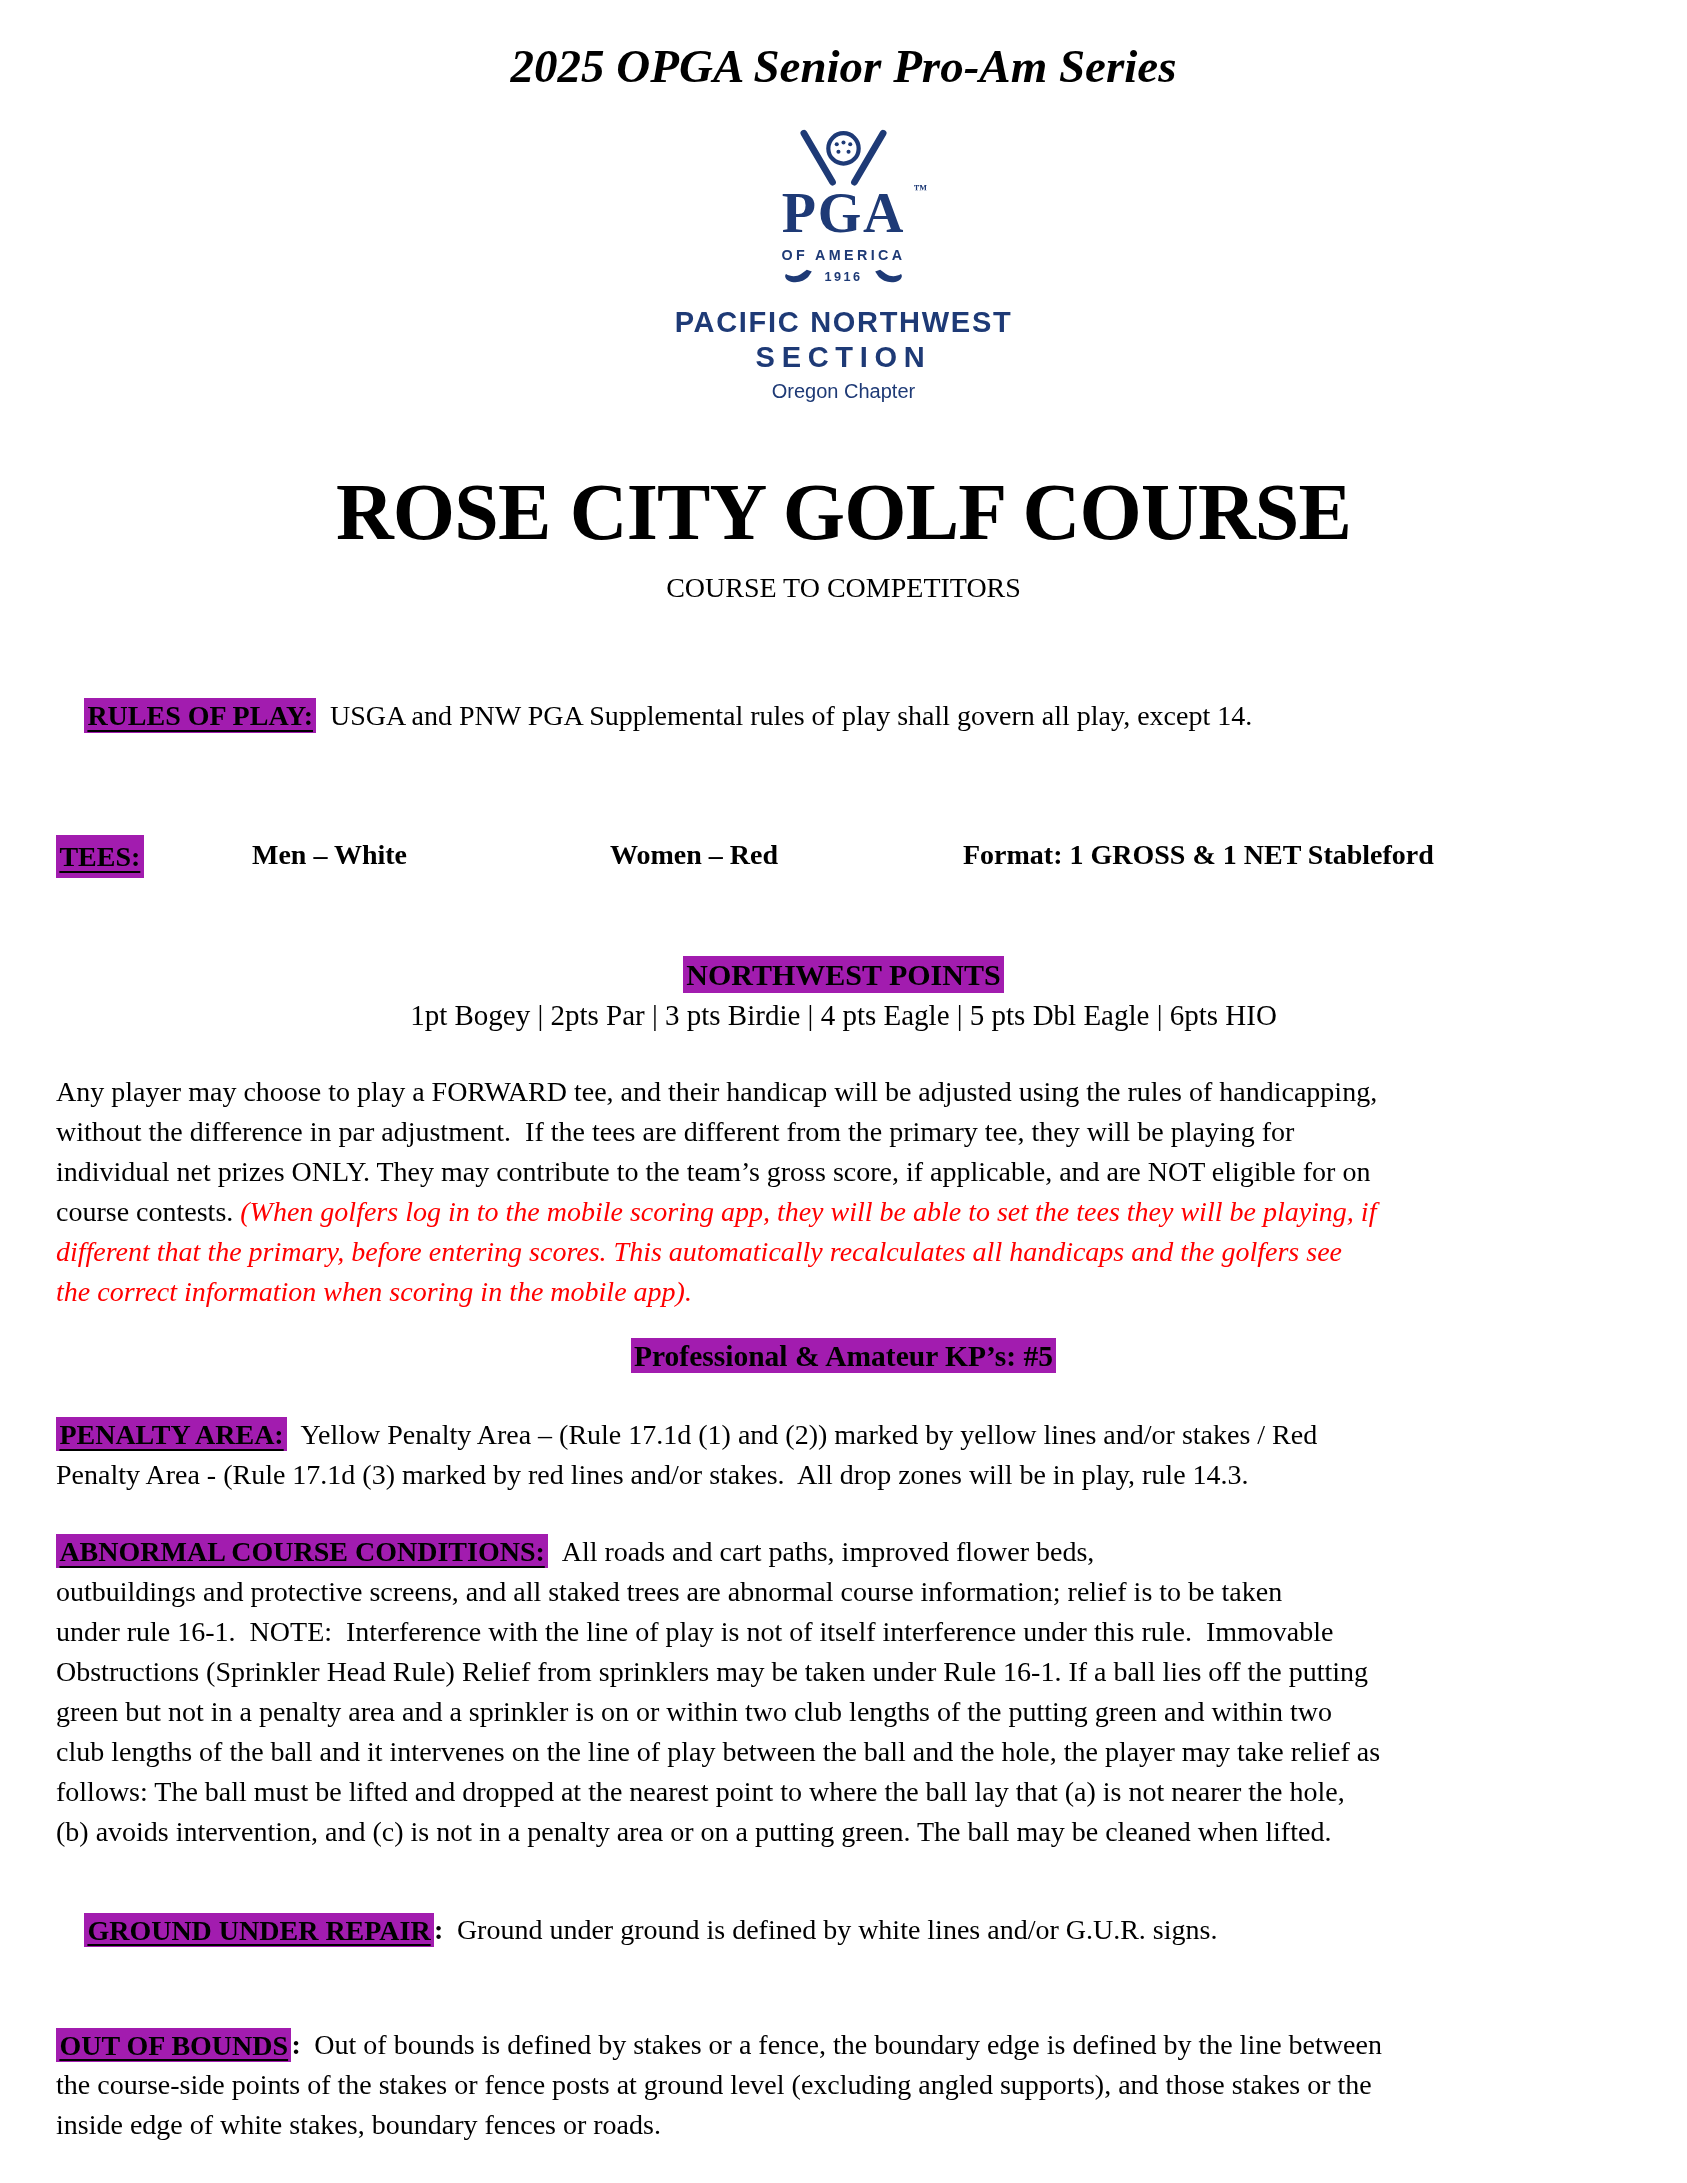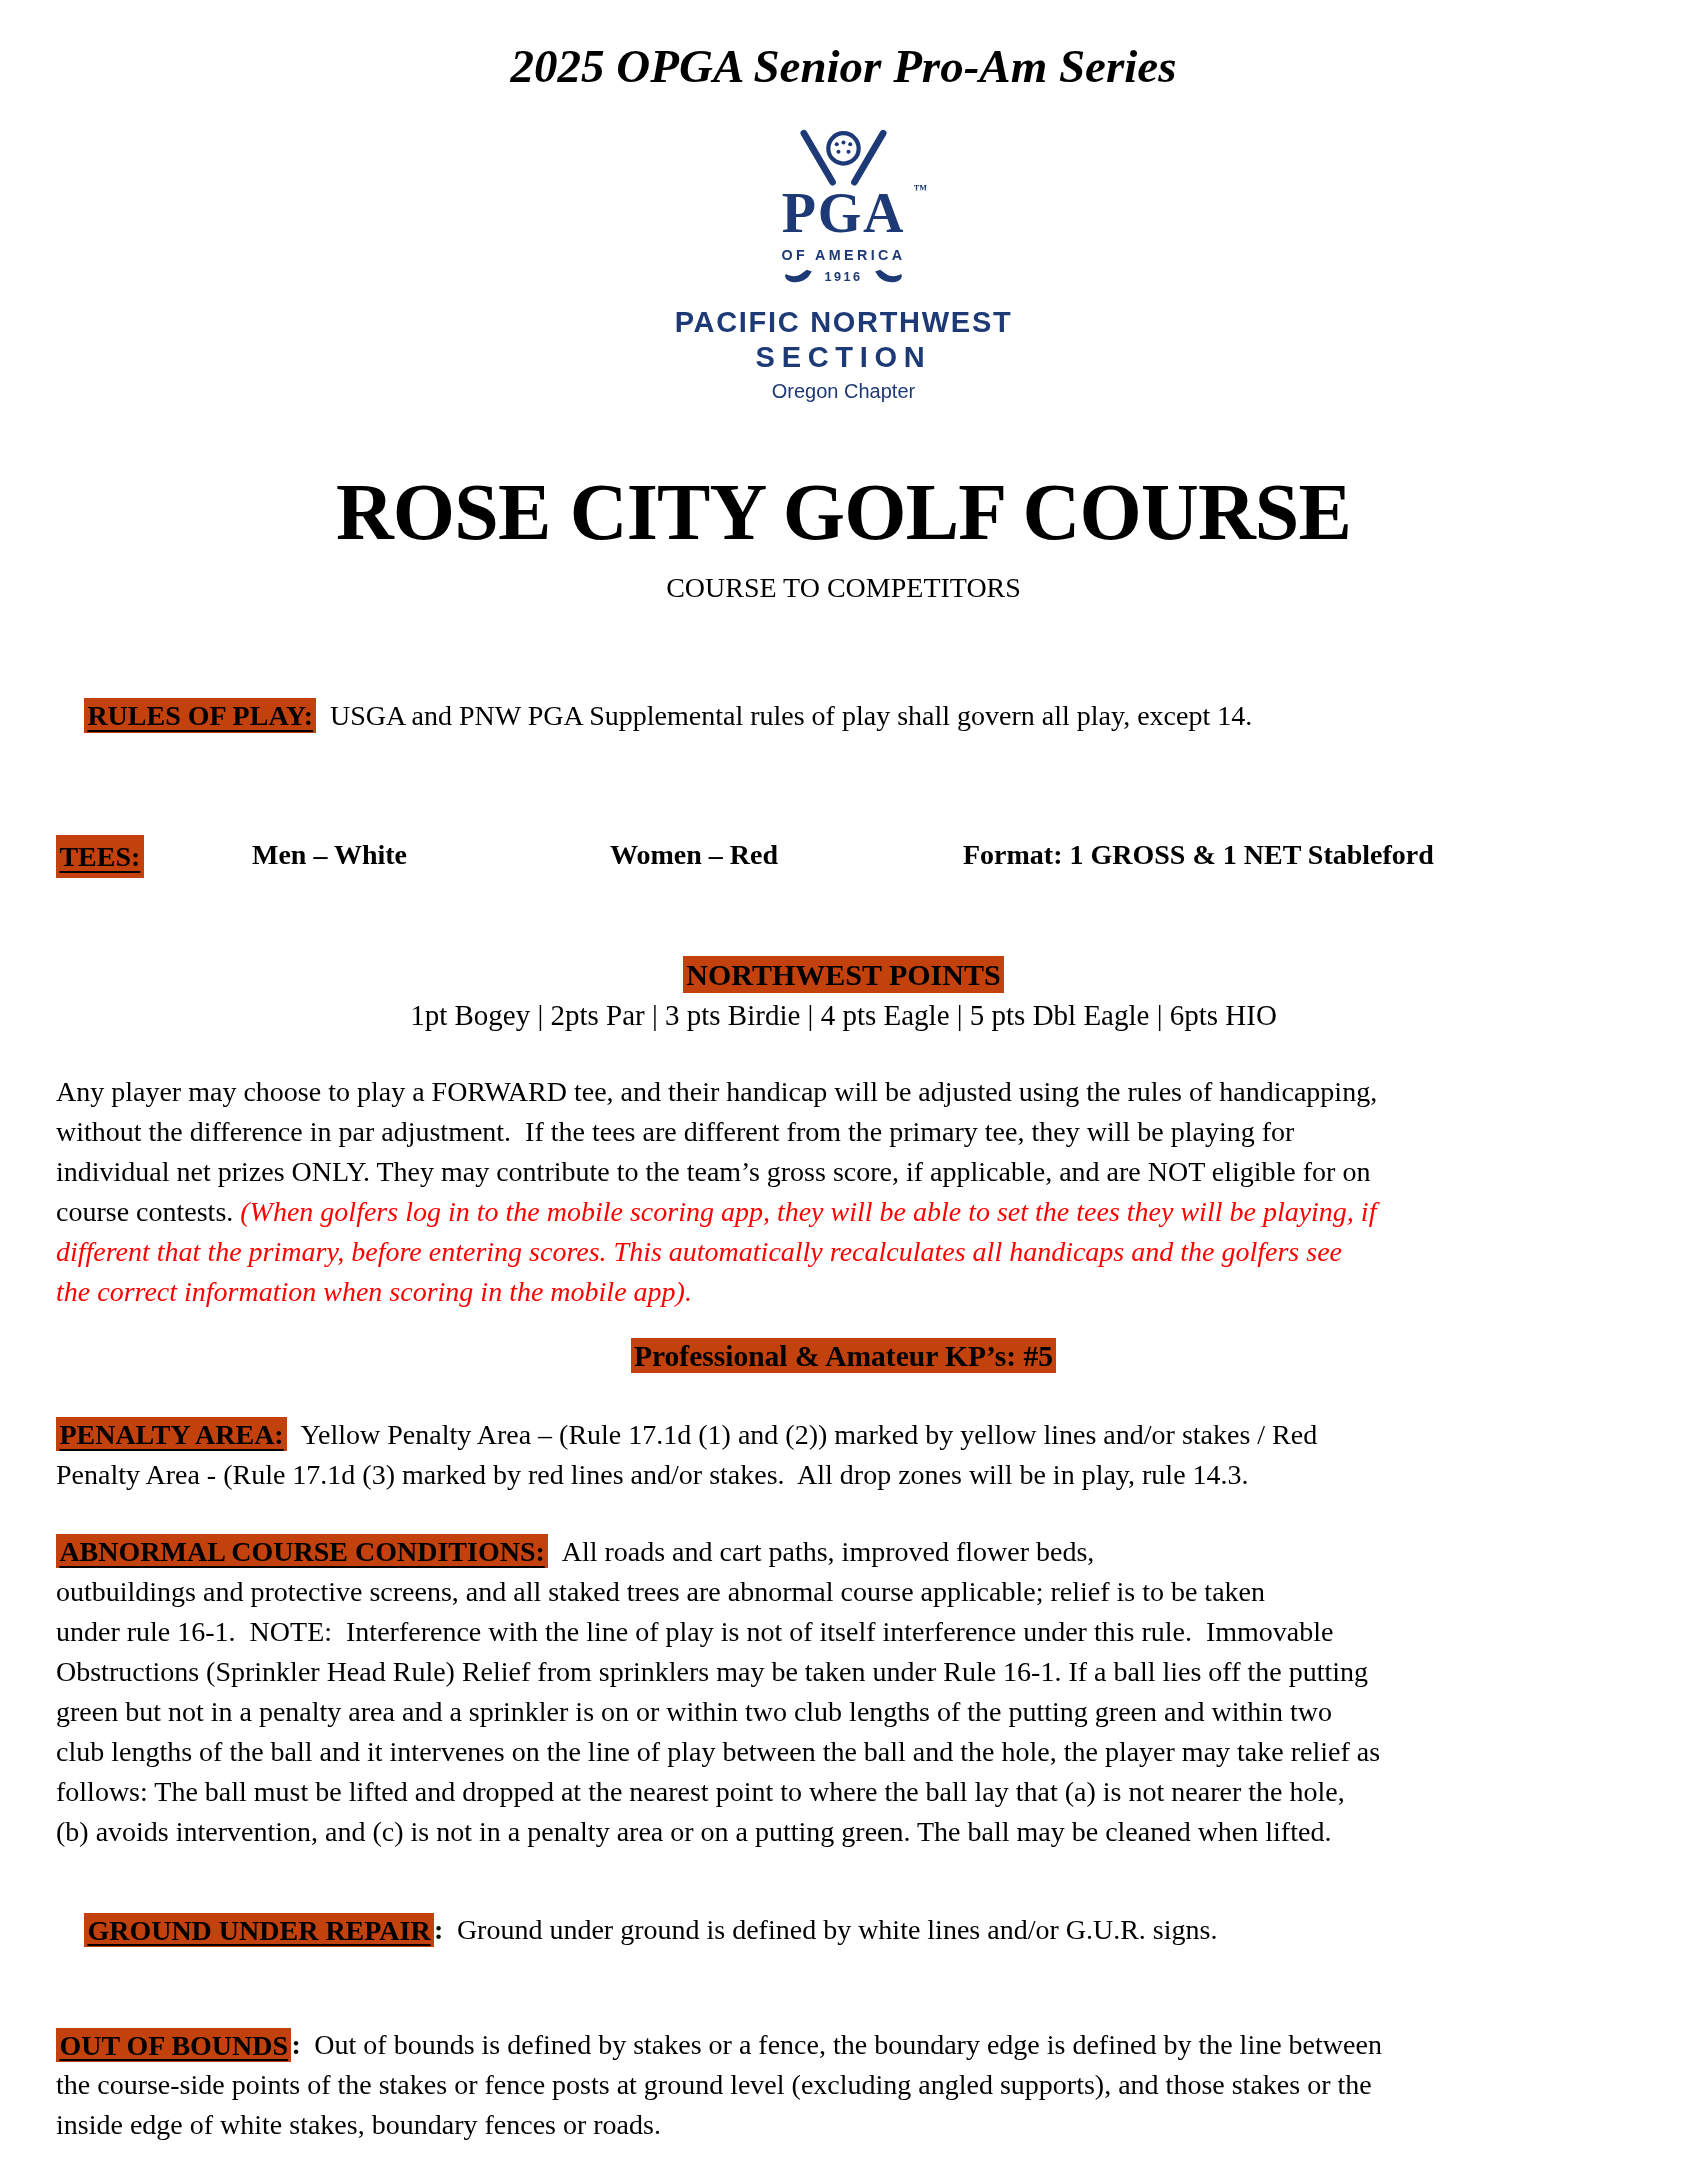"RULES OF PLAY:" .hl { background: #c2410c -> #a21caf }
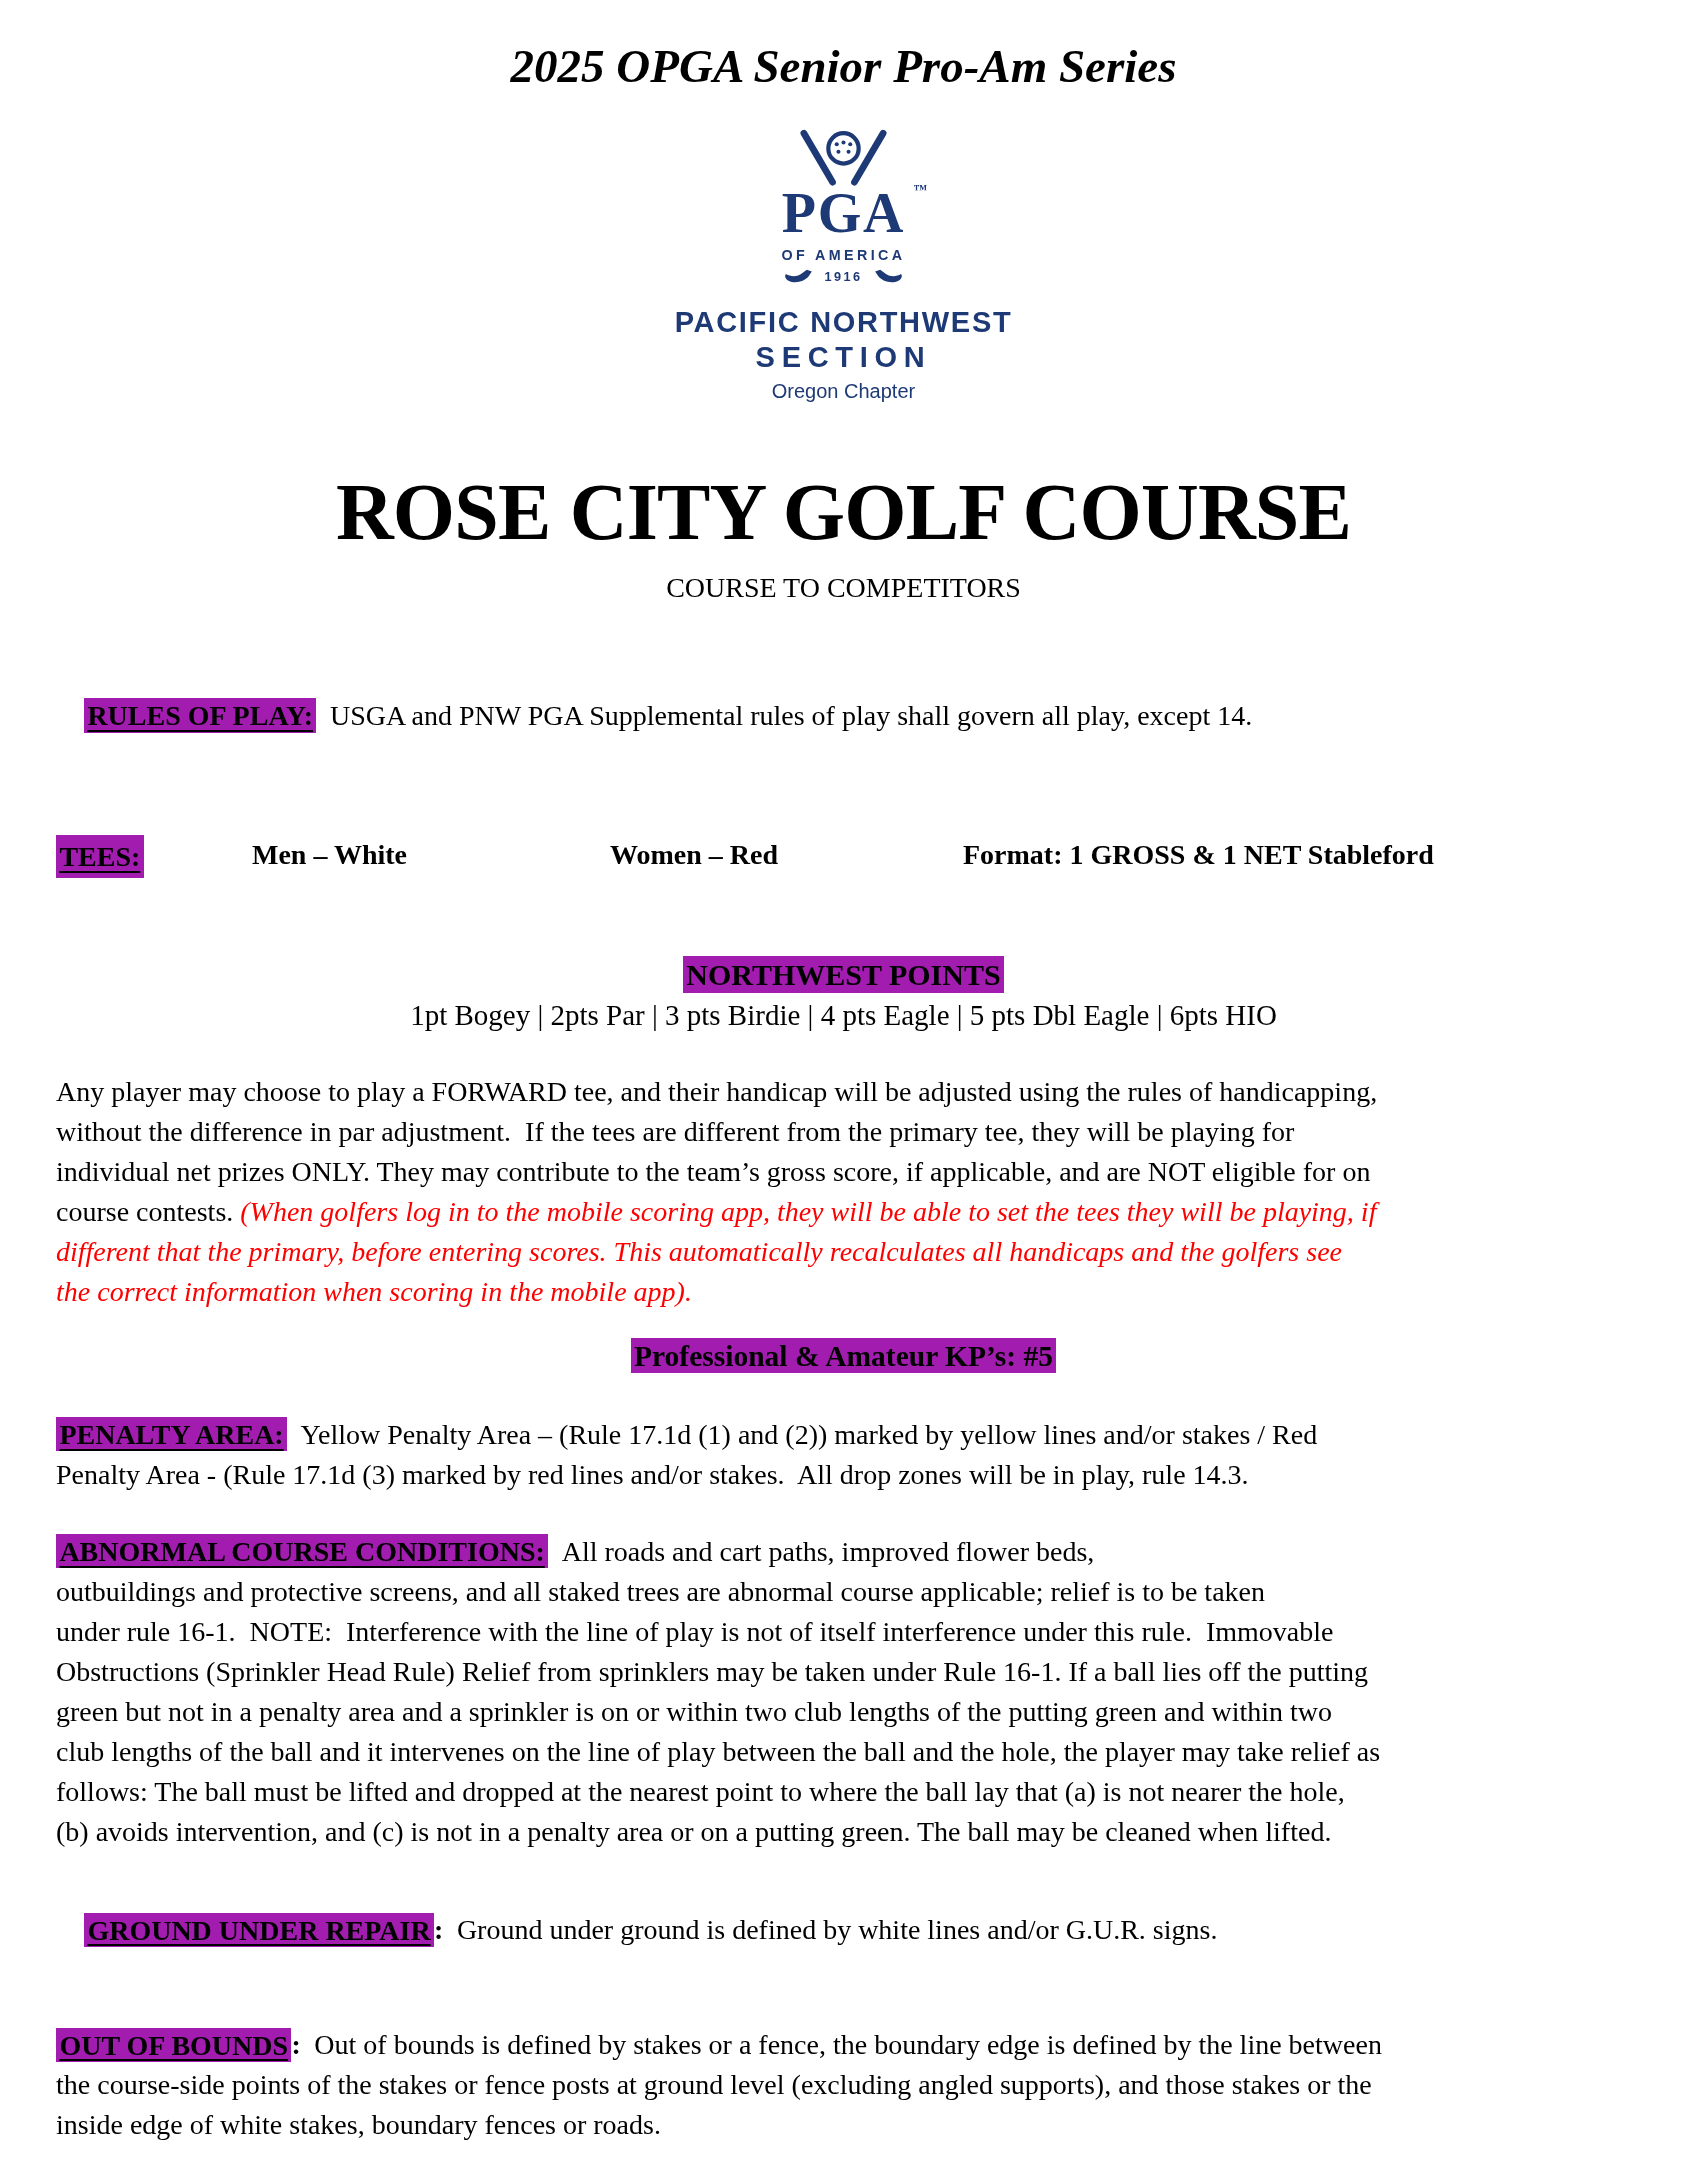"outbuildings and protective screens, and" div.line { text: applicable -> information }
